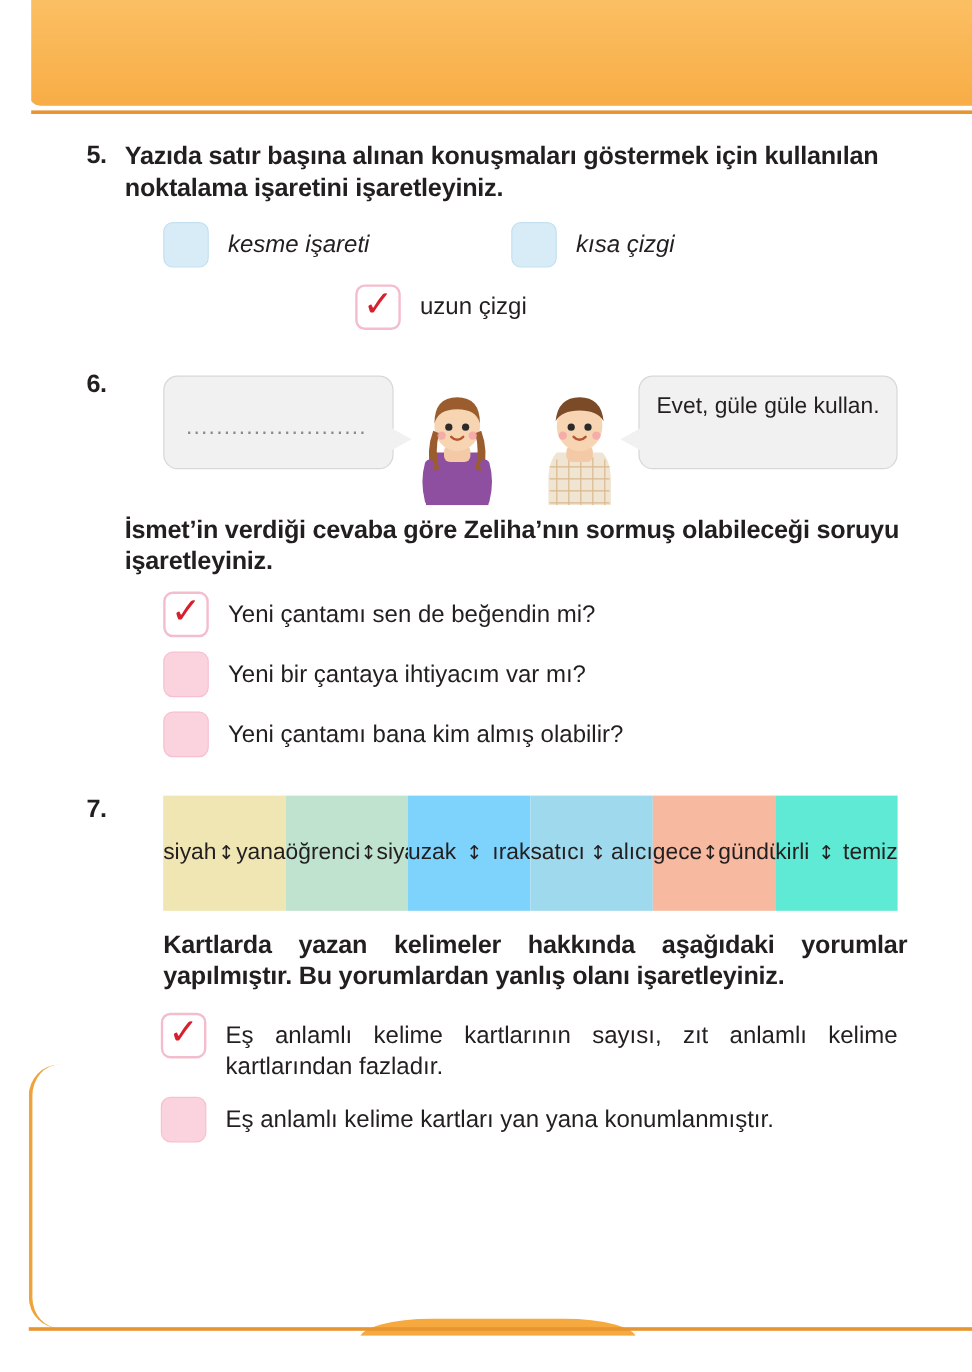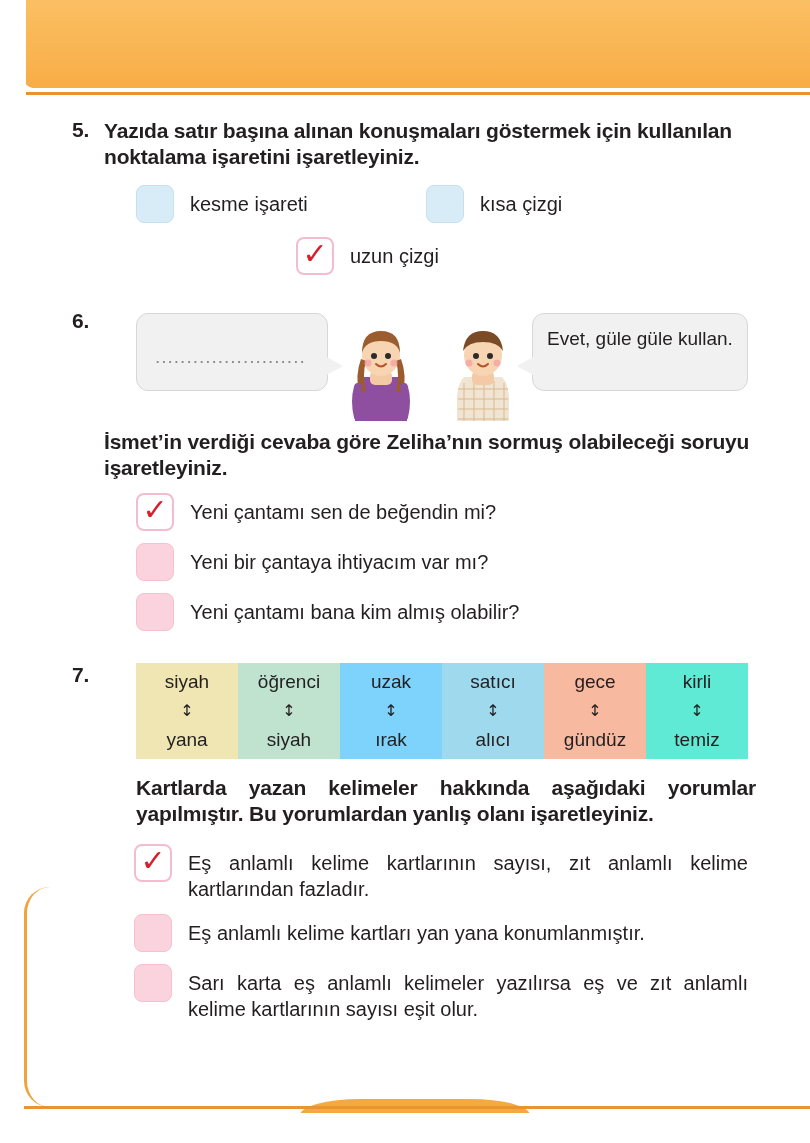"kesme işareti" .q5-line1 { font-style: none -> italic }
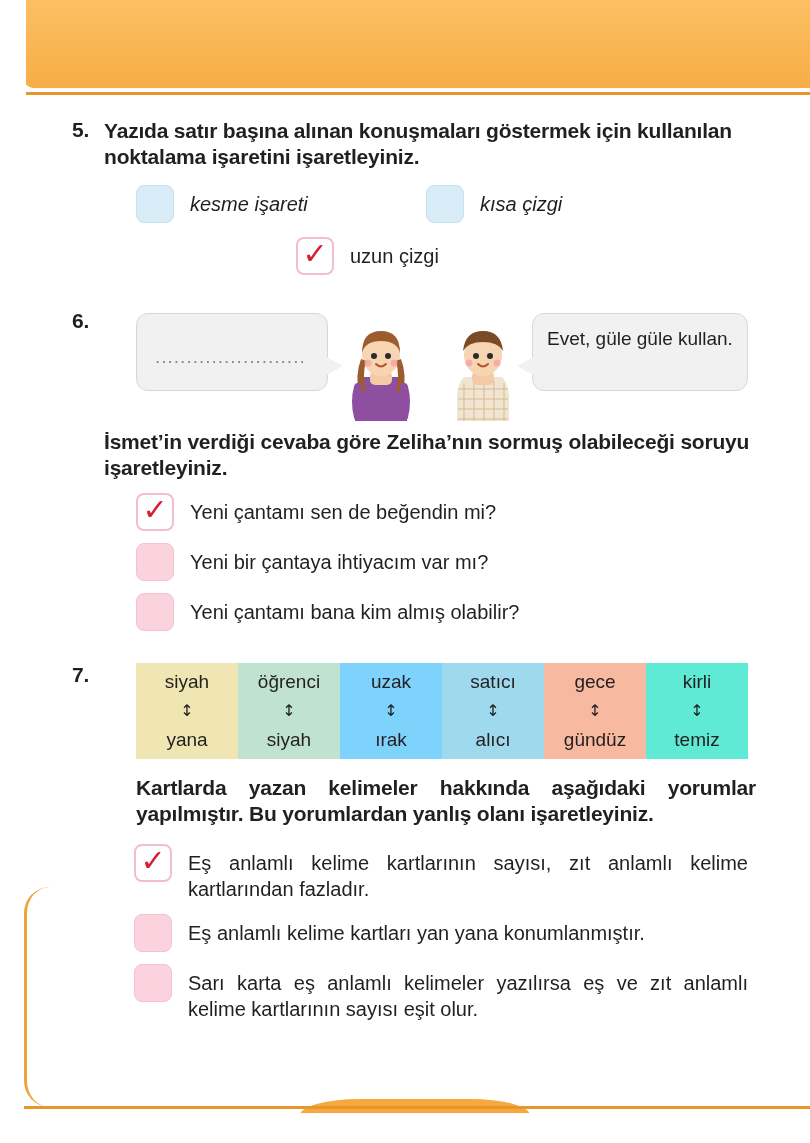"siyah" .card { flex-direction: column -> row }
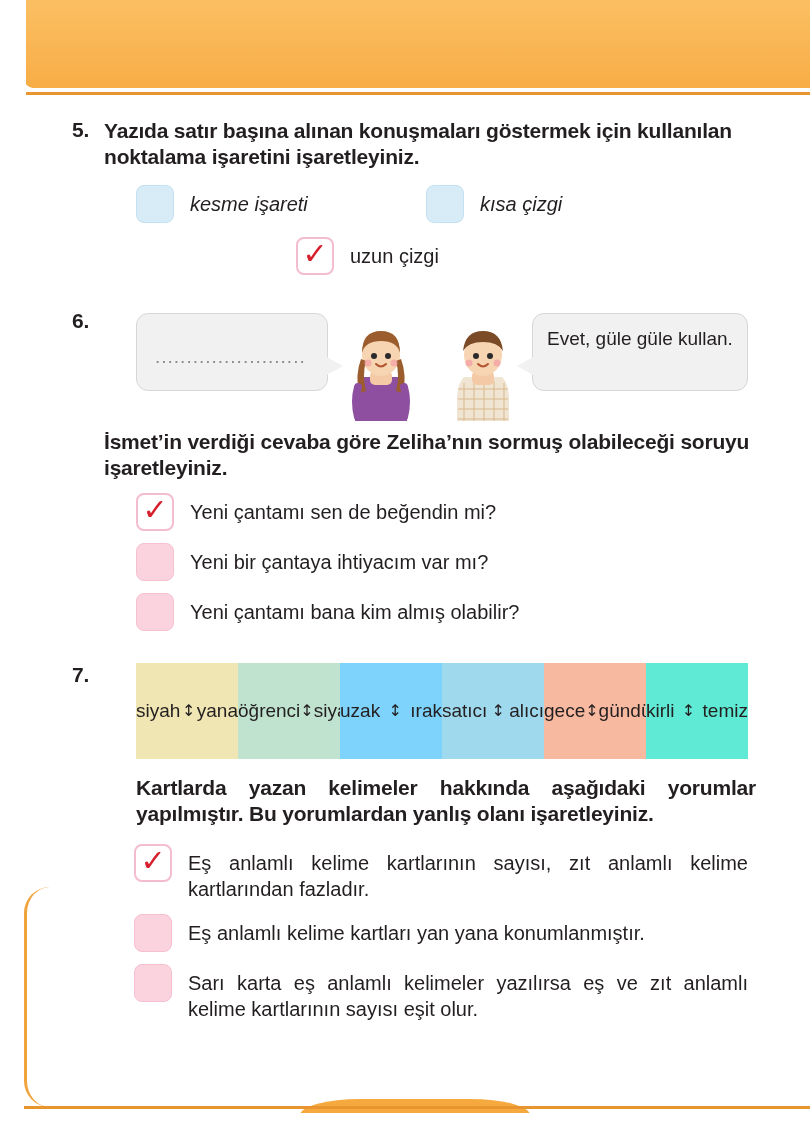"Sarı karta eş anlamlı kelimeler" div.opt-row { html: <div> <div></div> <div>Sarı karta eş anlamlı kelimeler yazılırsa eş ve zıt anlamlı kelime kartlarının sayısı eşit olur.</div> </div> -> none }
